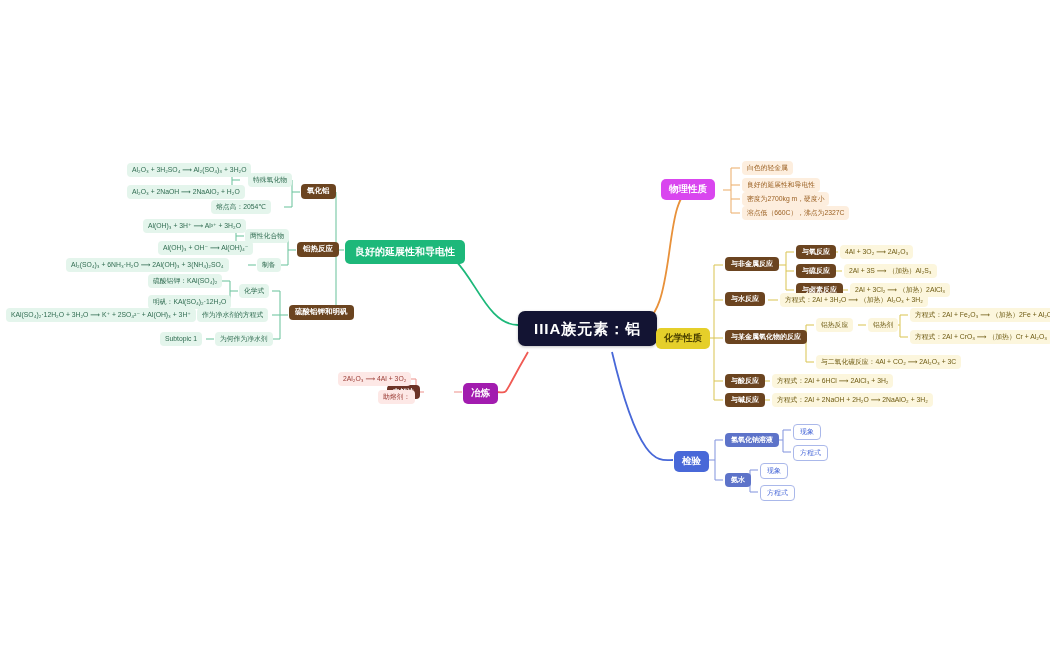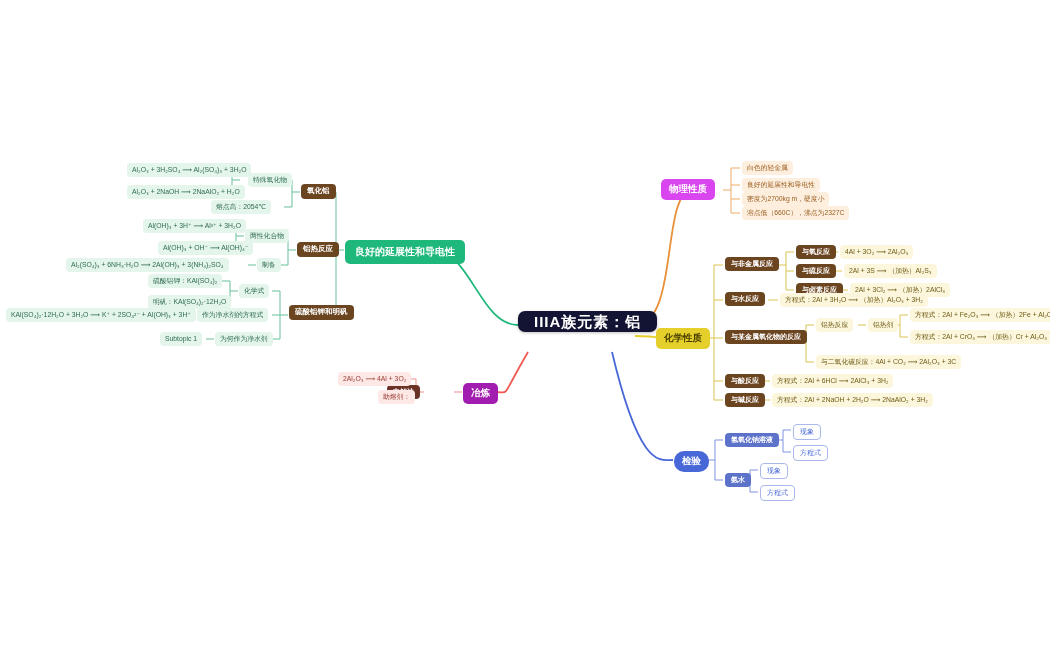"IIIA族元素：铝" .root { padding: 2px 16px -> 9px 16px }
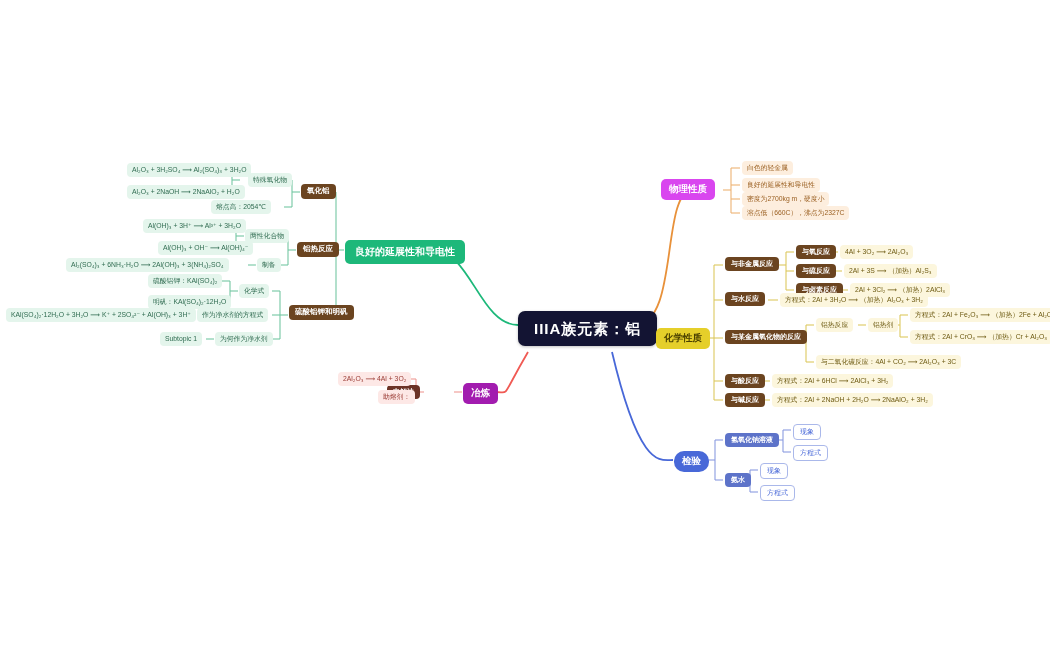"检验" div.node { border-radius: 10px -> none }
